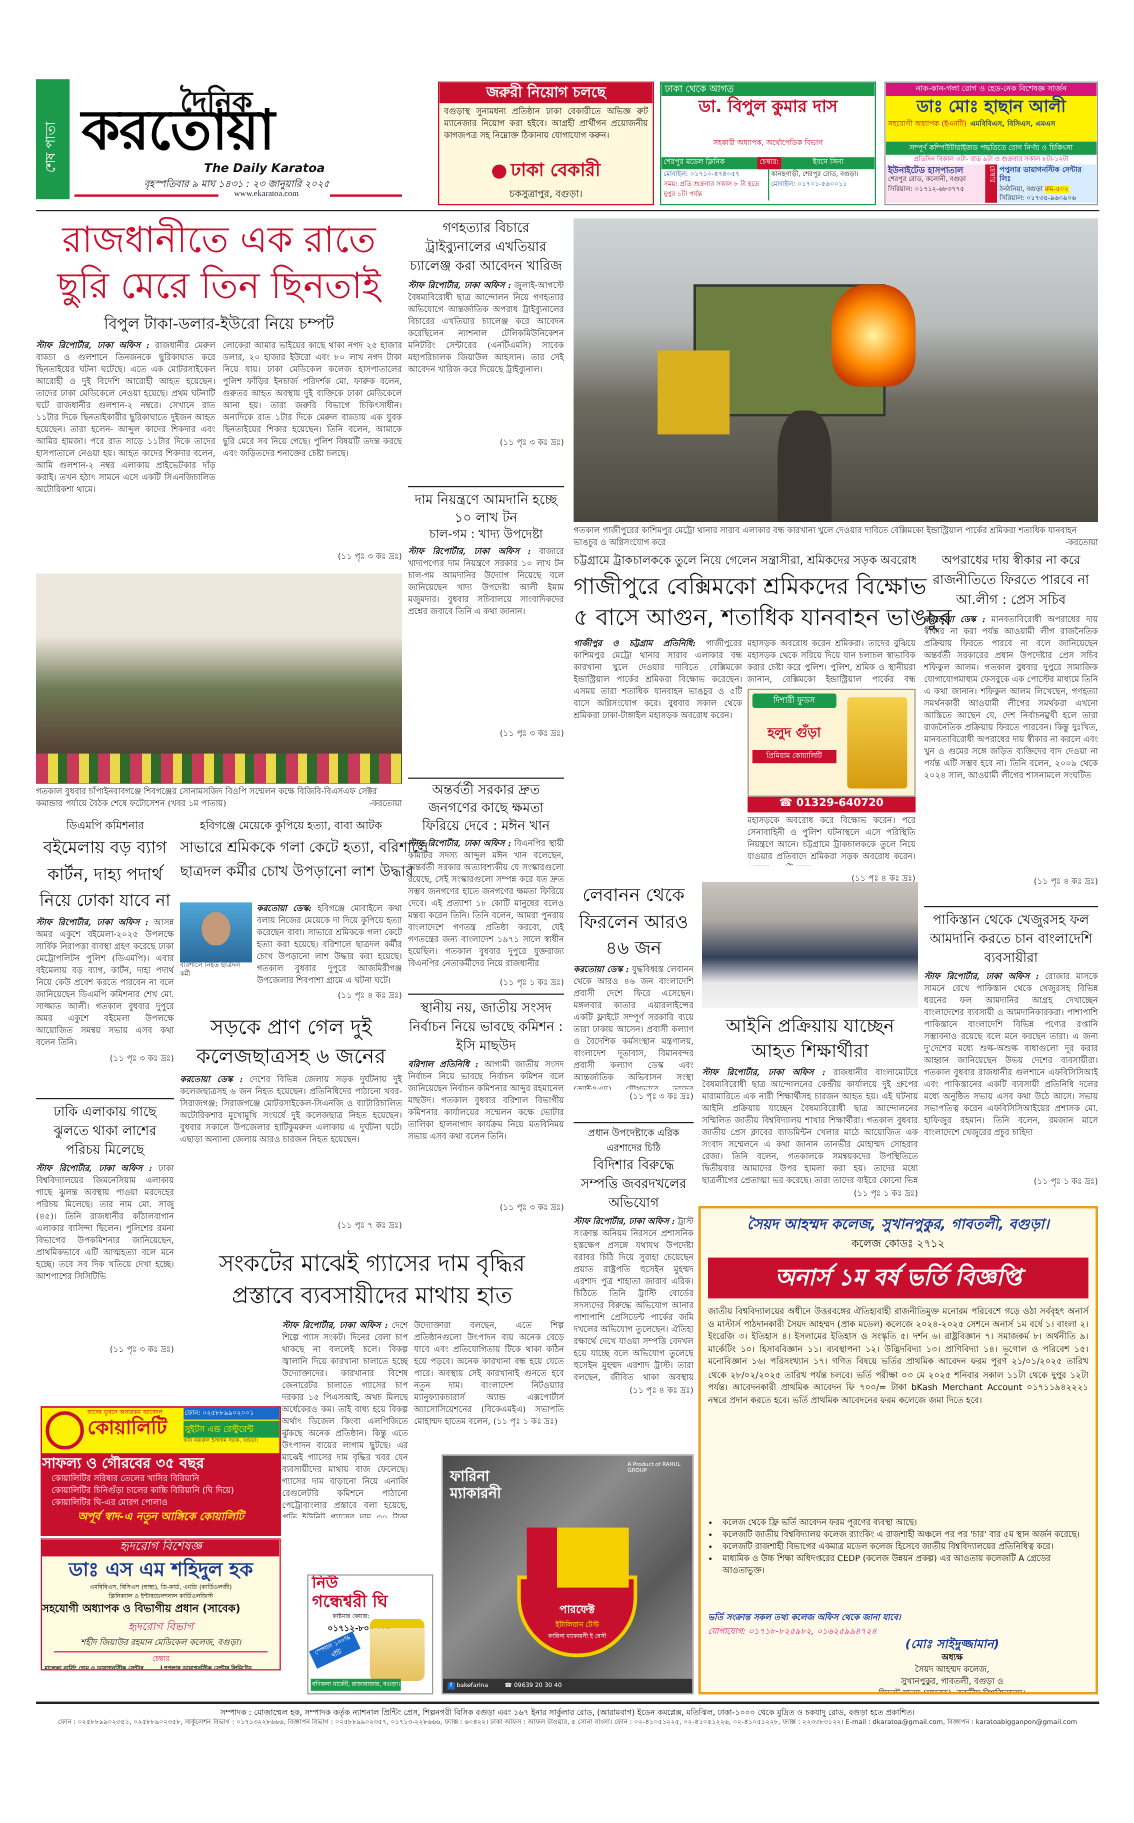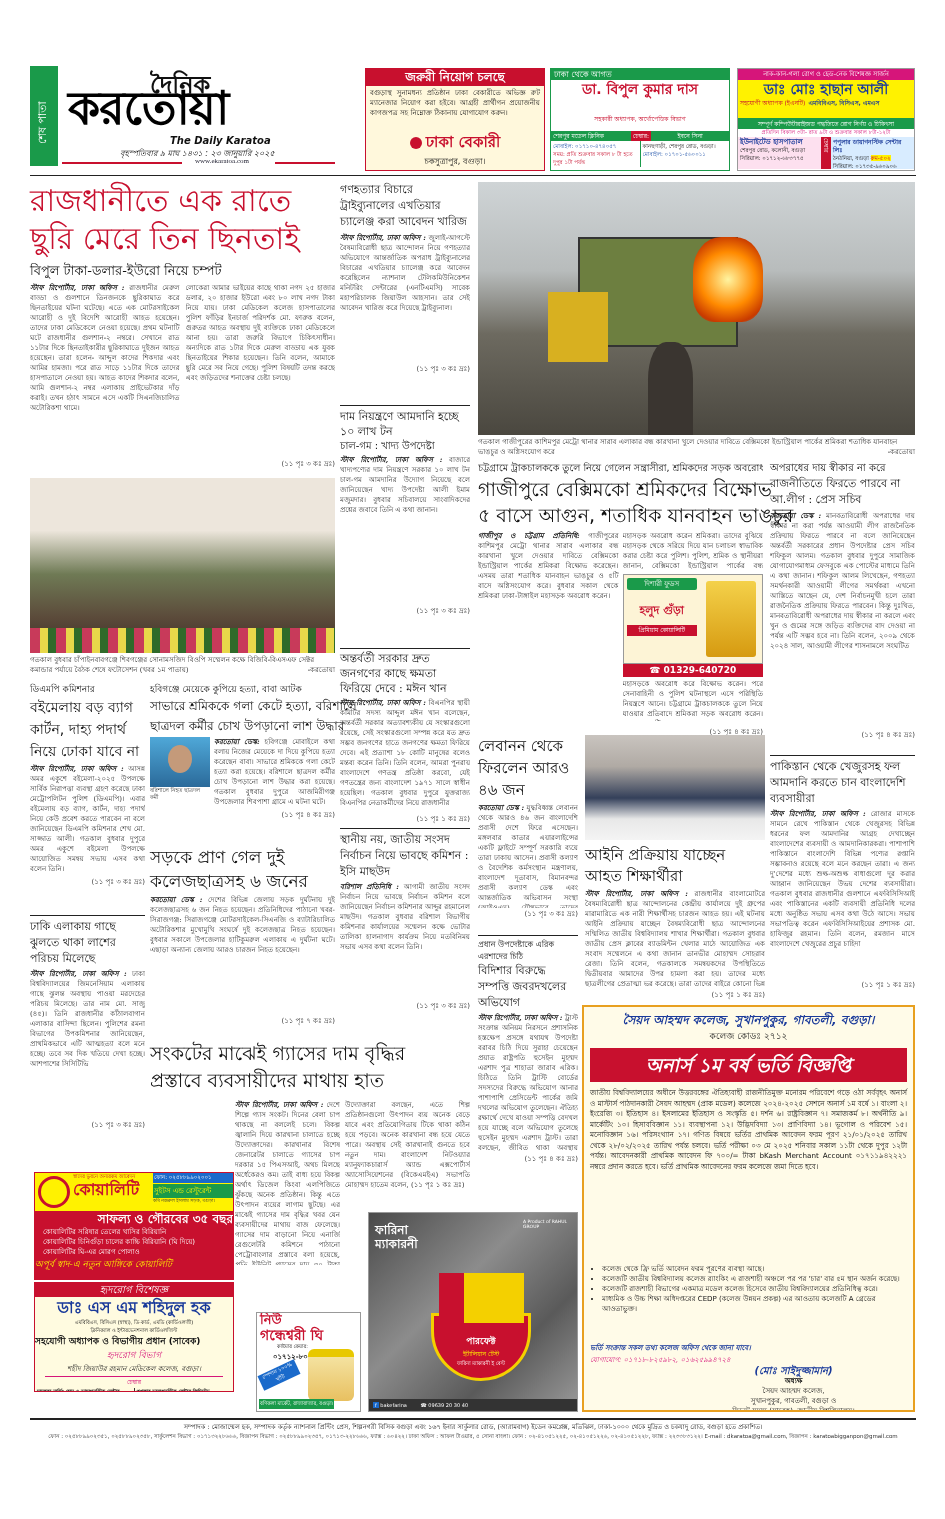"রাজধানীতে এক রাতে" .hl { text-align: none -> center }
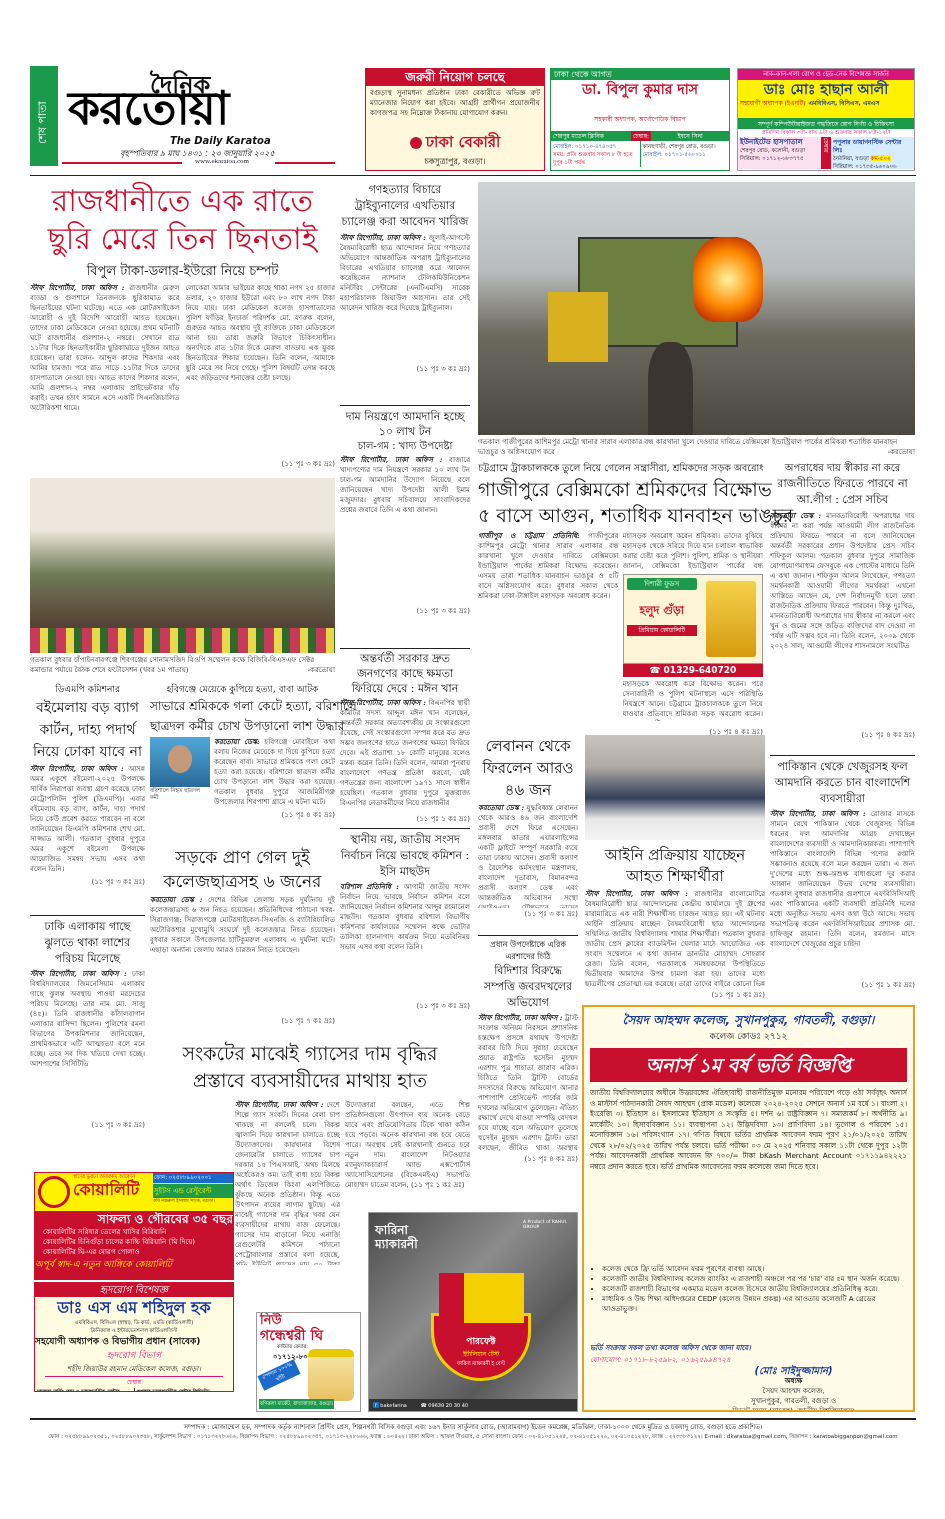"করতোয়া ডেস্ক: হবিগঞ্জে মোবাইলে কথা" div { margin-top: 1px -> 16px }
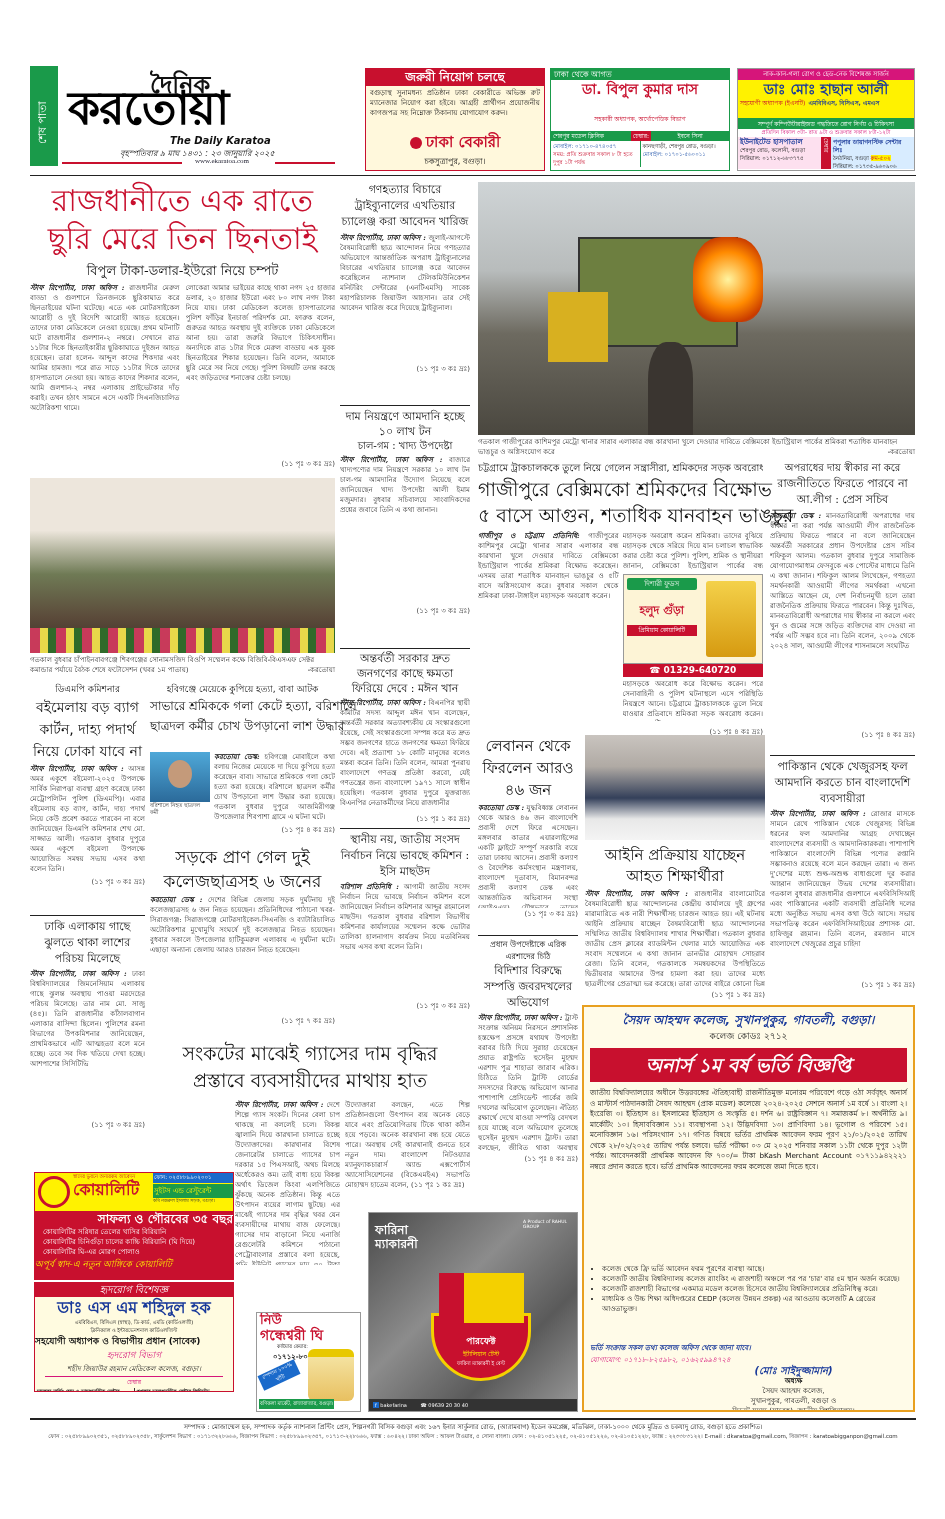"সাফল্য ও গৌরবের ৩৫ বছর" div { text-align: right -> left }
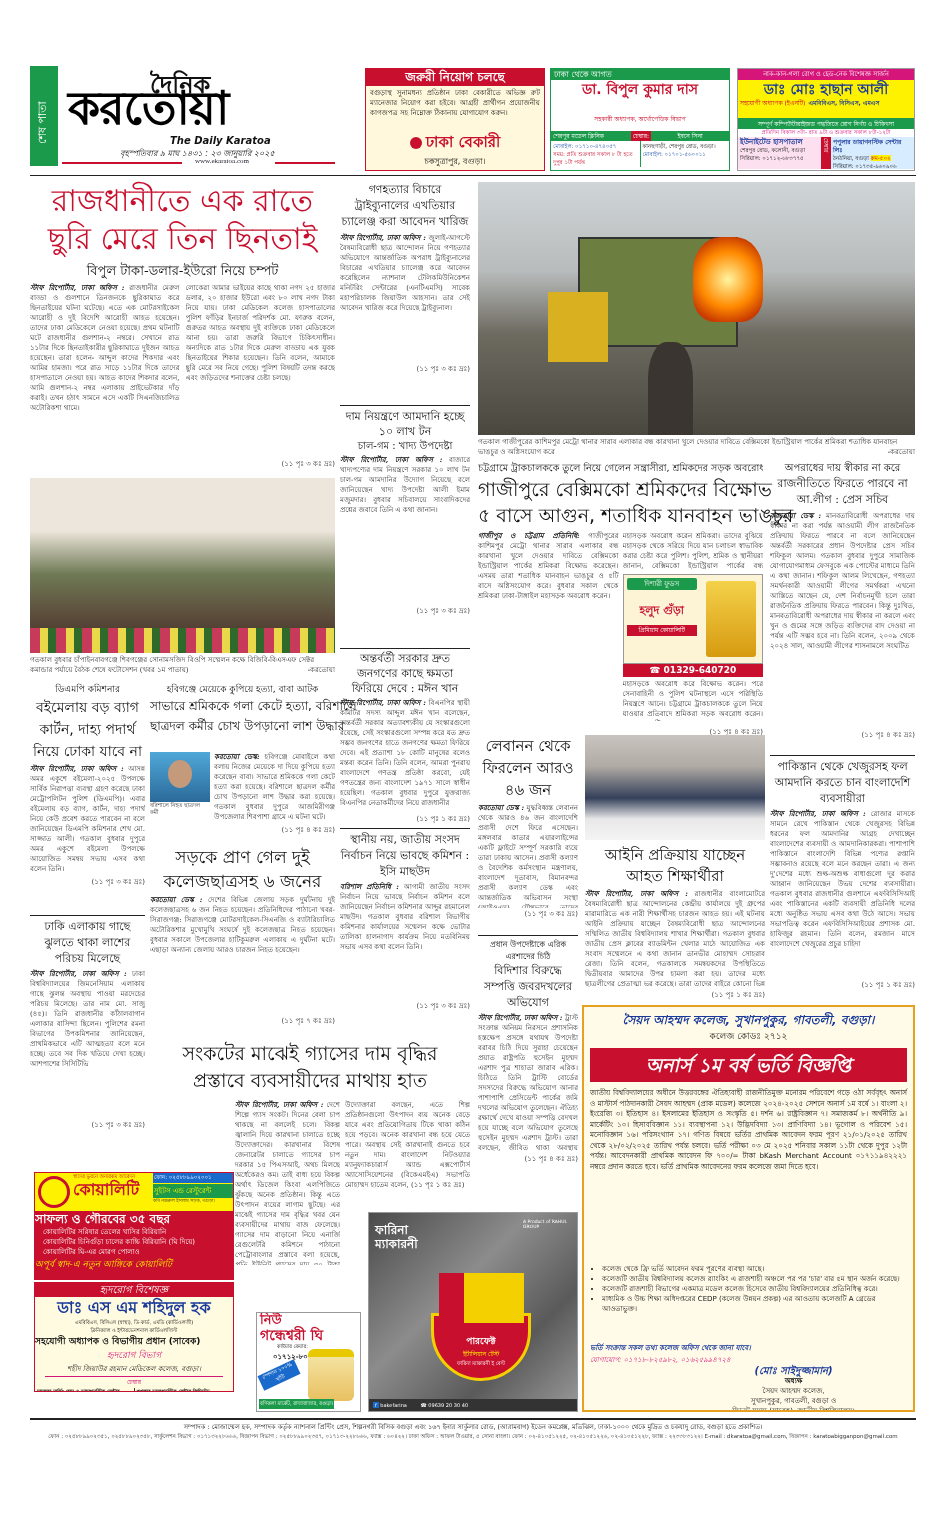"অপূর্ব স্বাদ-এ নতুন আঙ্গিকে কোয়ালিটি" div { font-weight: normal -> bold; text-align: left -> center }
